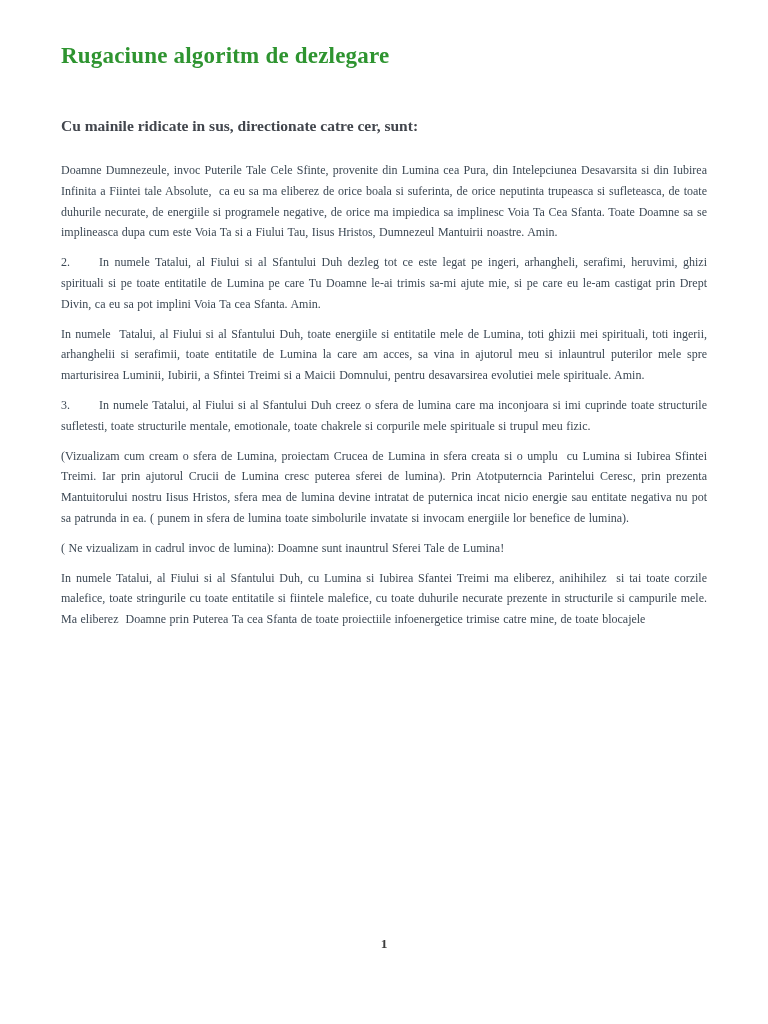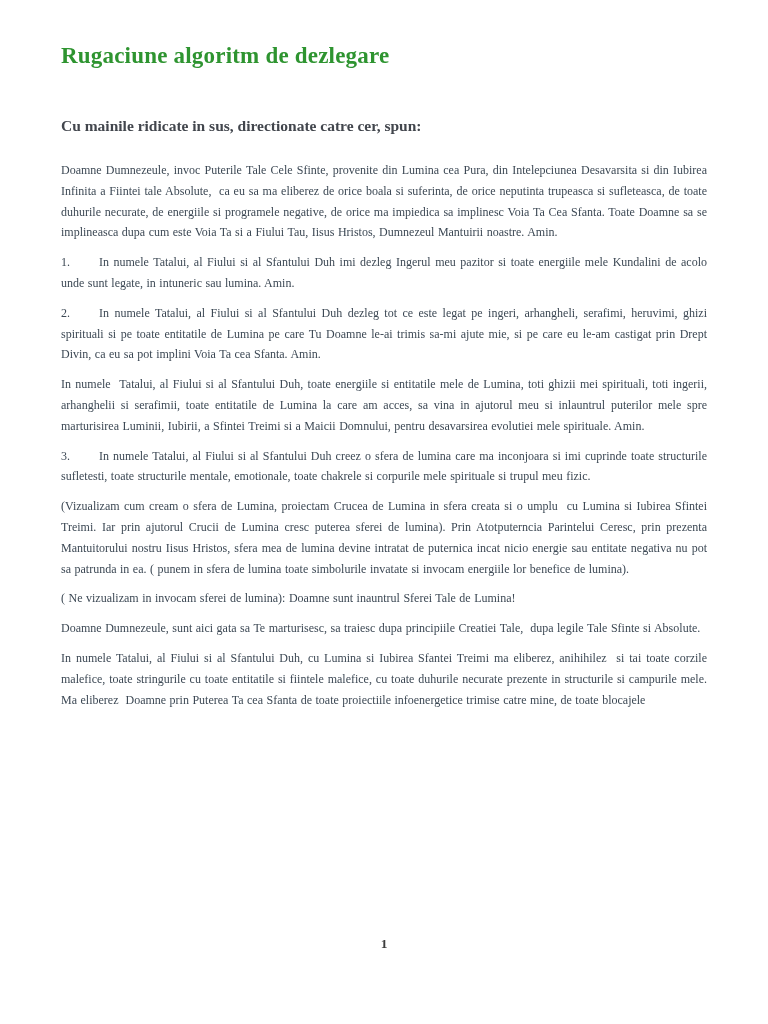"Cu mainile ridicate in sus," p.subtitle { text: spun -> sunt }
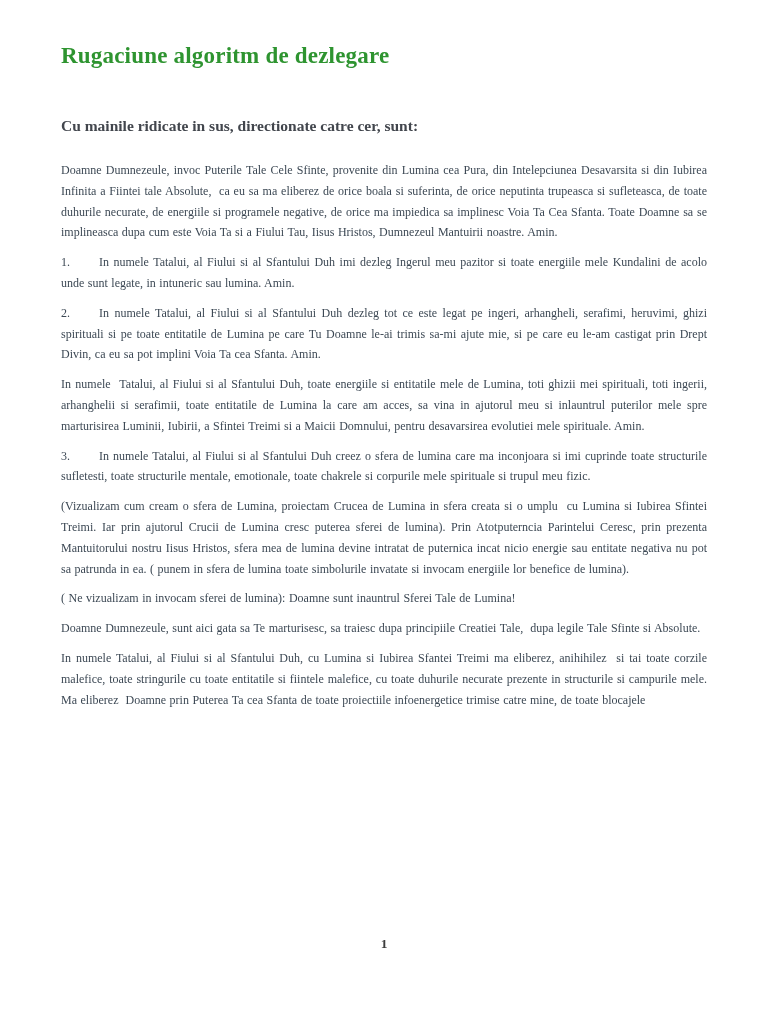"1. In numele Tatalui, al" p.para { html: <p><span>1.</span><span>In numele Tatalui, al Fiului si al Sfantului Duh imi dezleg Ingerul meu pazitor si toate energiile mele Kundalini de acolo unde sunt legate, in intuneric sau lumina. Amin.</span></p> -> none }
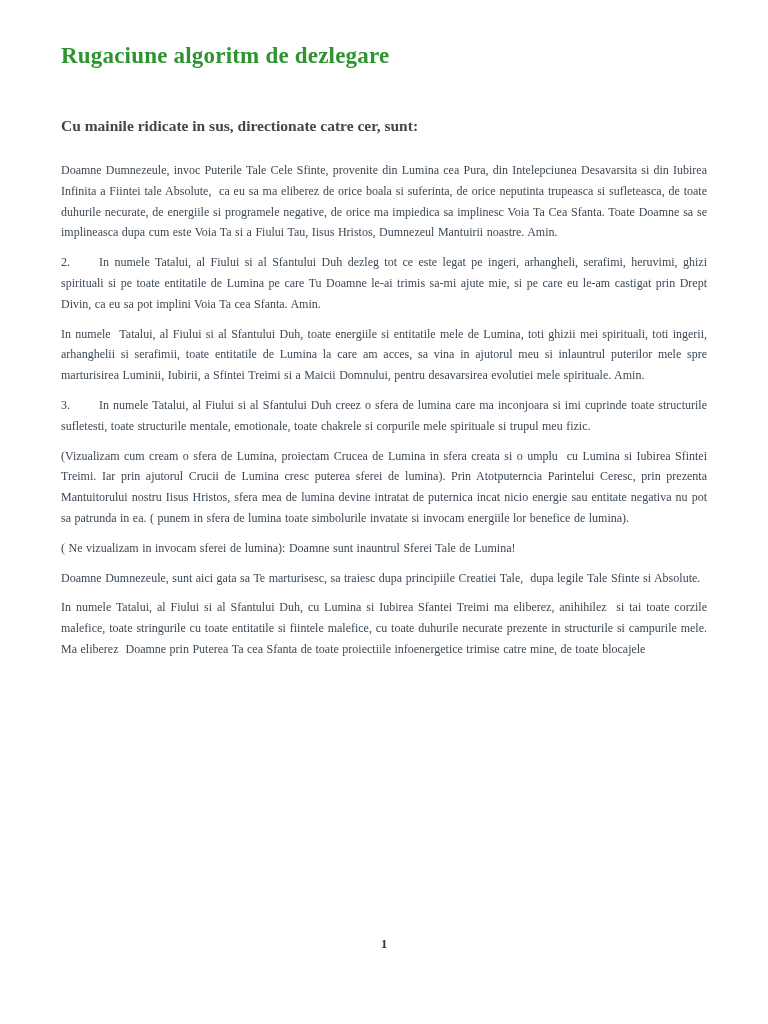"( Ne vizualizam in invocam" span { text: invocam sferei -> cadrul invoc }
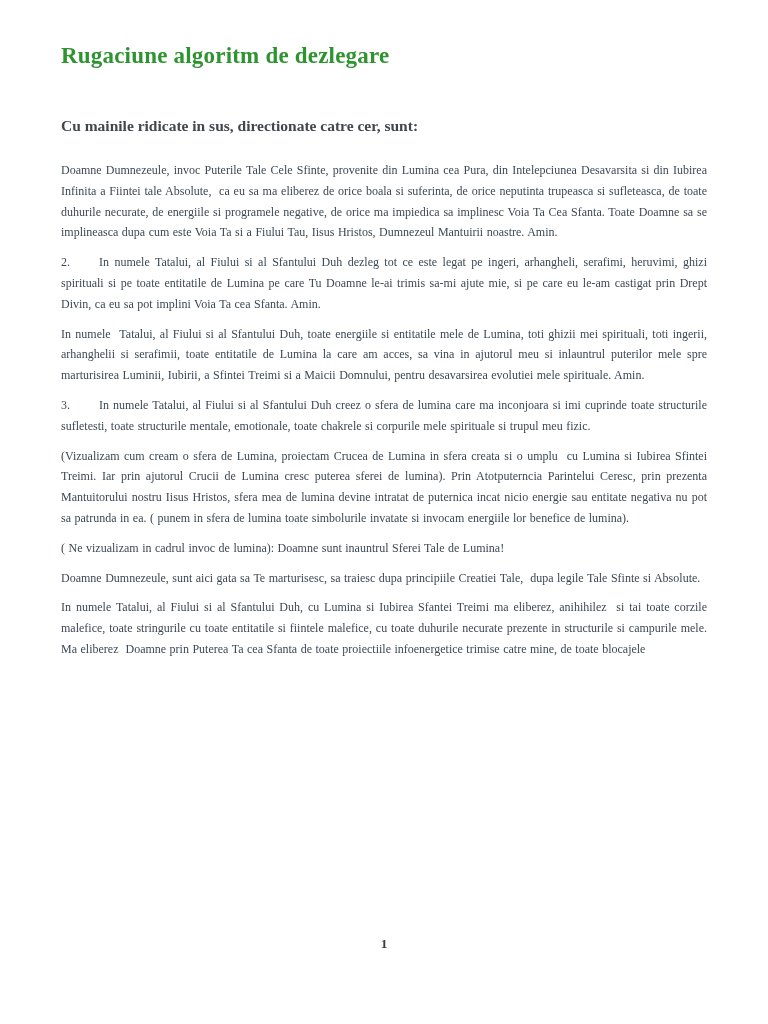"Doamne Dumnezeule, sunt aici gata" p.para { html: <p><span>Doamne Dumnezeule, sunt aici gata sa Te marturisesc, sa traiesc dupa principiile Creatiei Tale, &nbsp;dupa legile Tale Sfinte si Absolute.</span></p> -> none }
